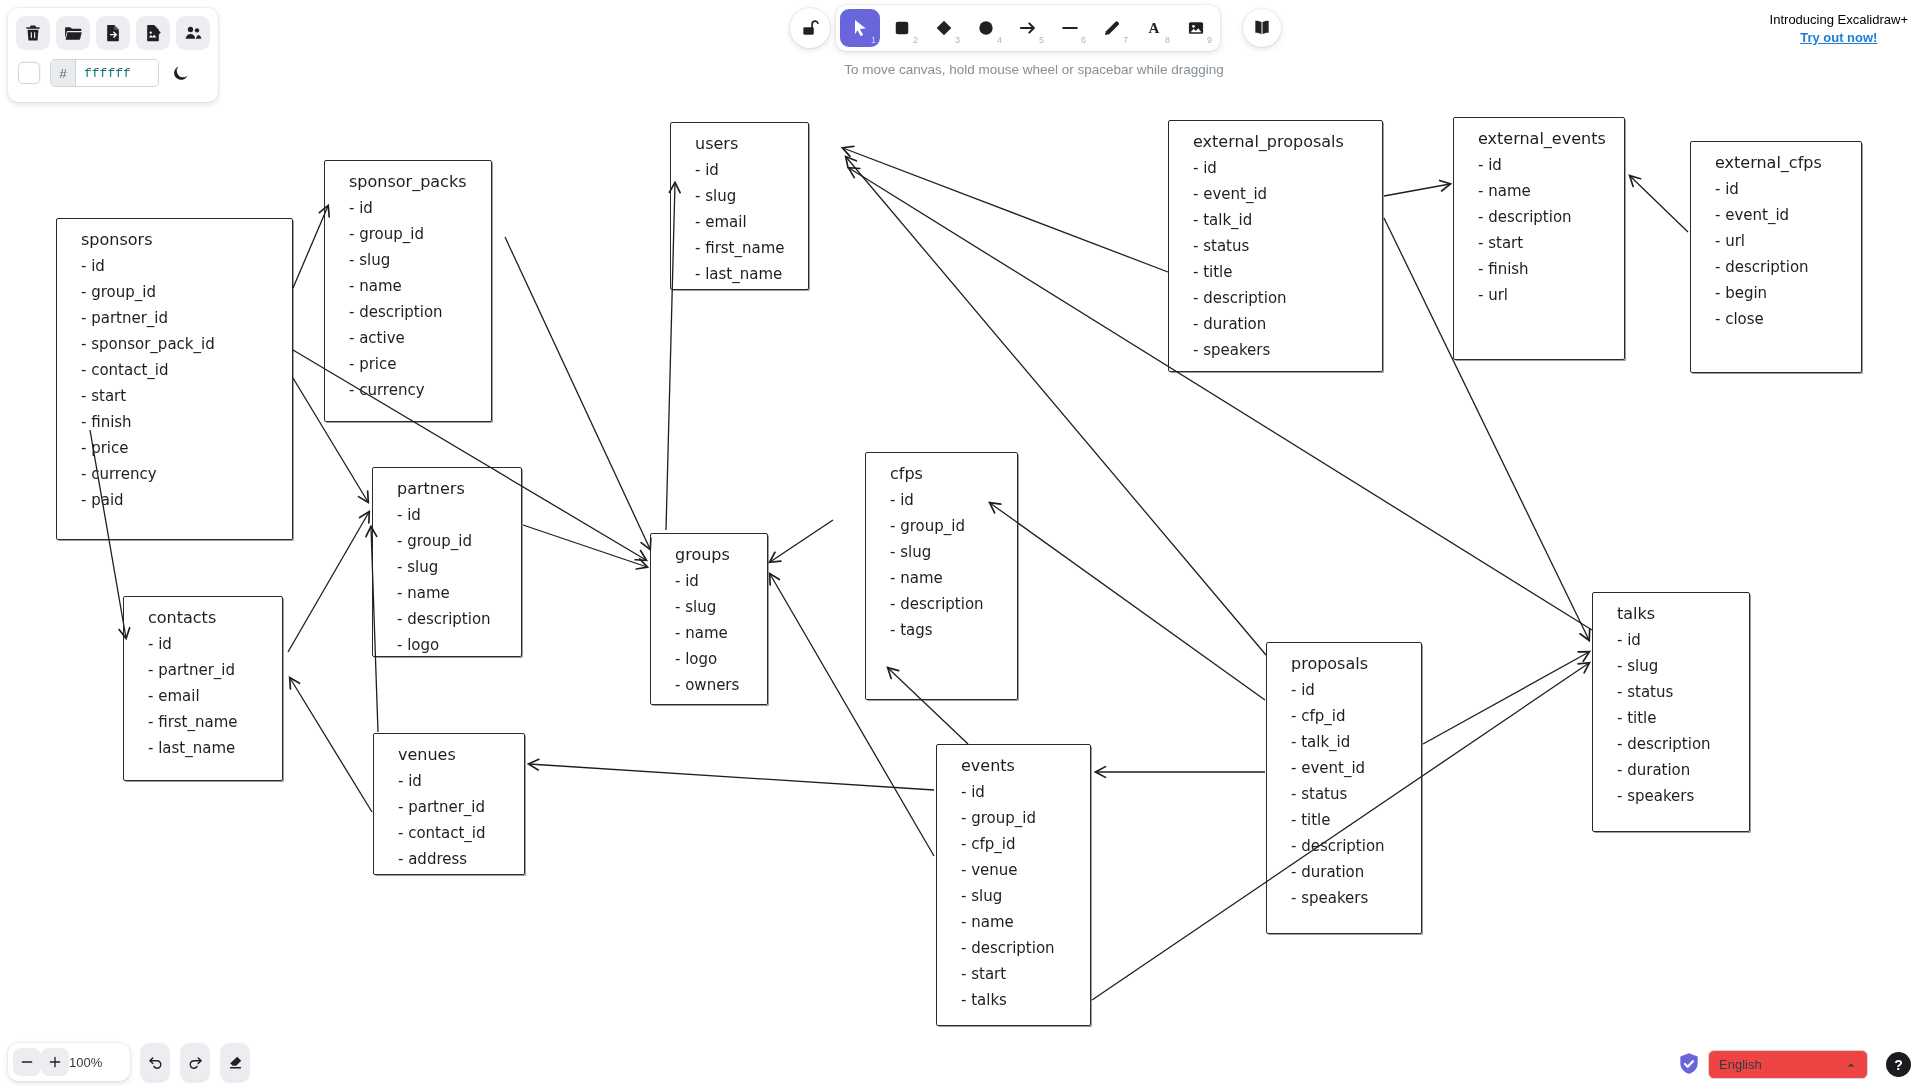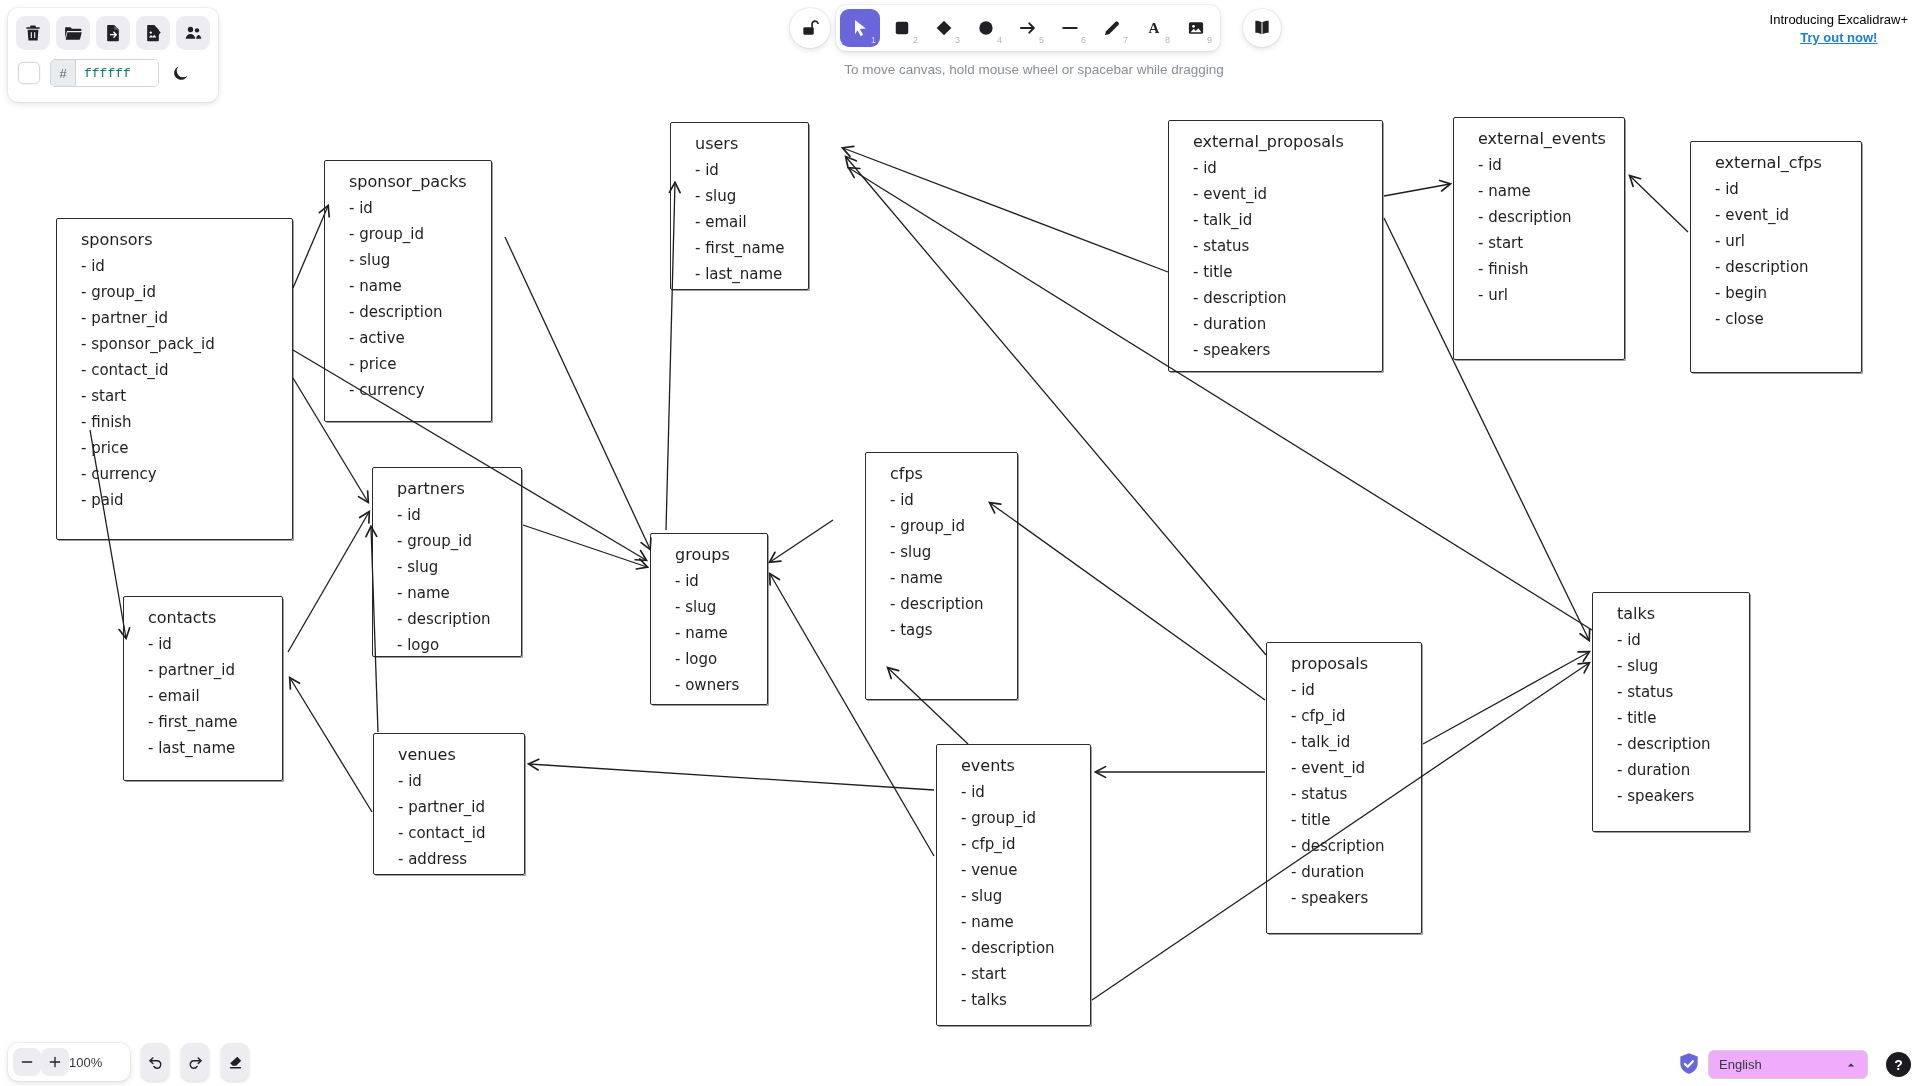"English" #lang-select { background: #f0abfc -> #ef4444 }
